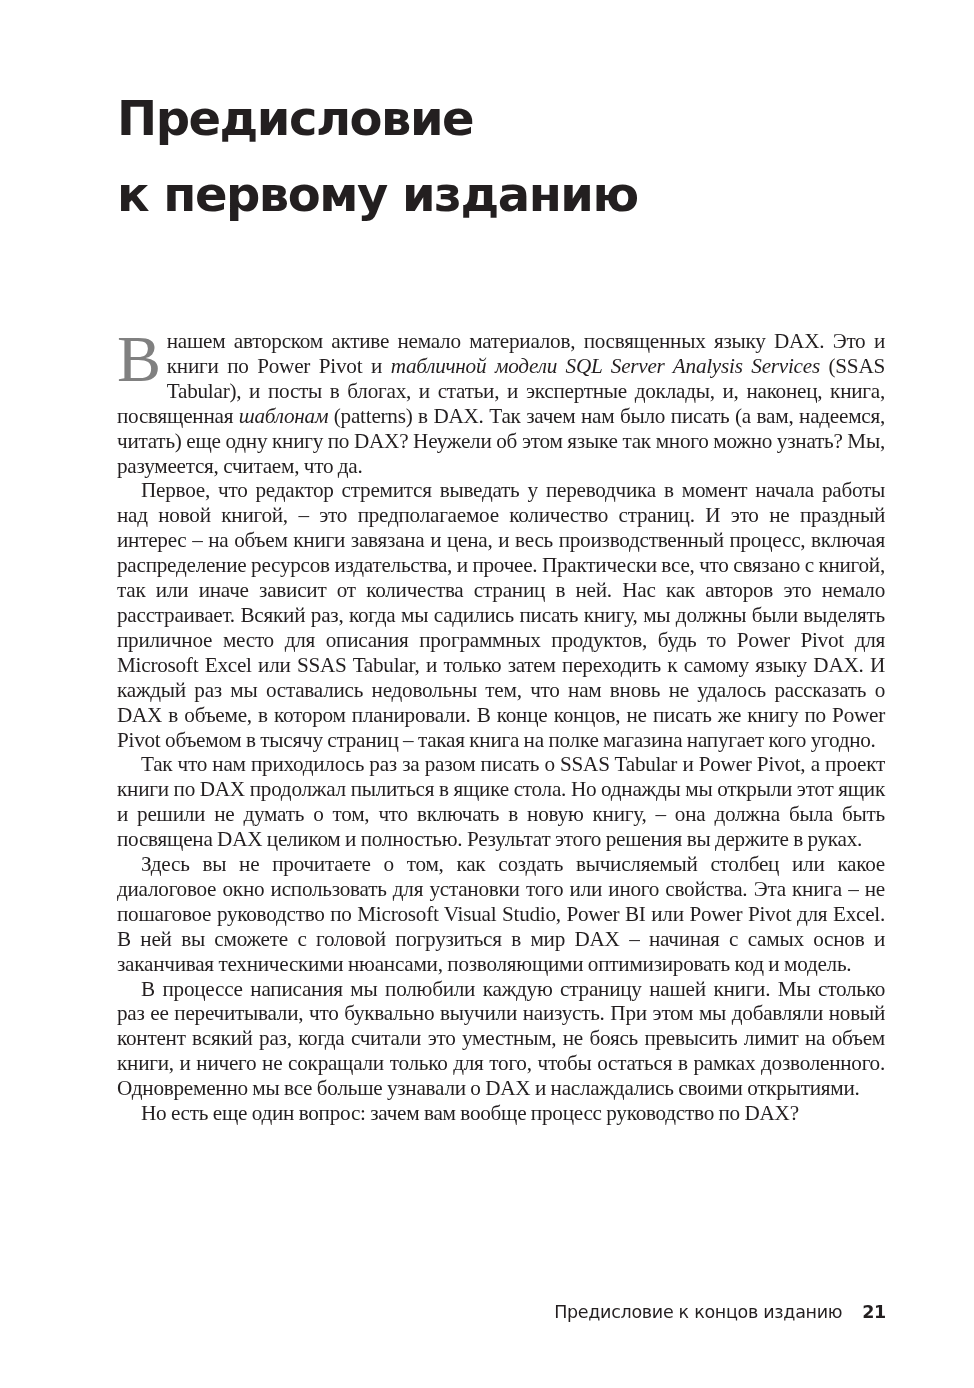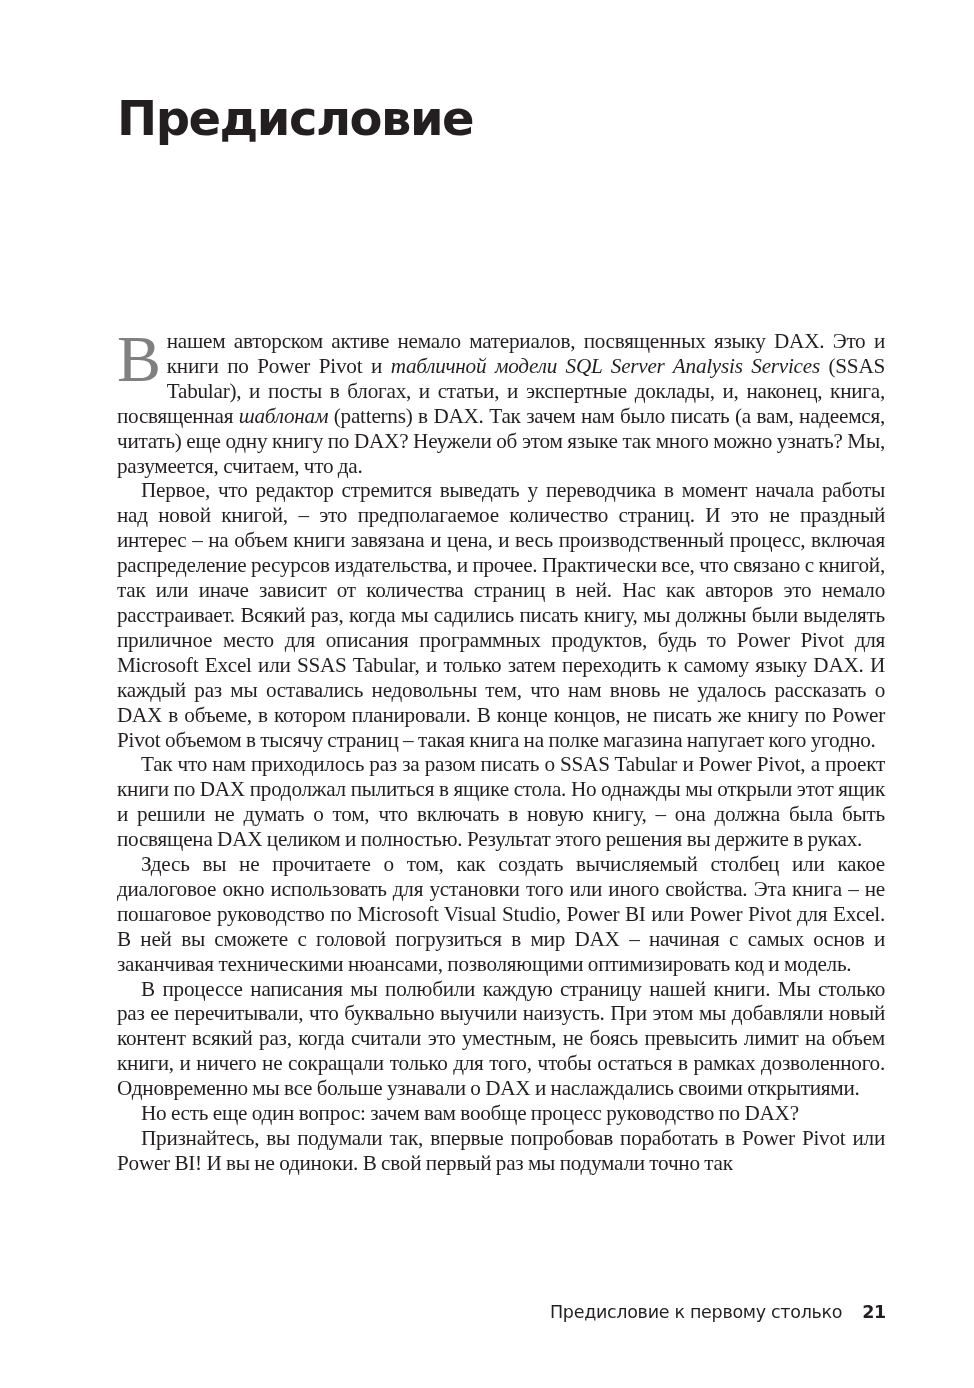"к первому изданию" span { html: none -> <span>к первому изданию</span> }
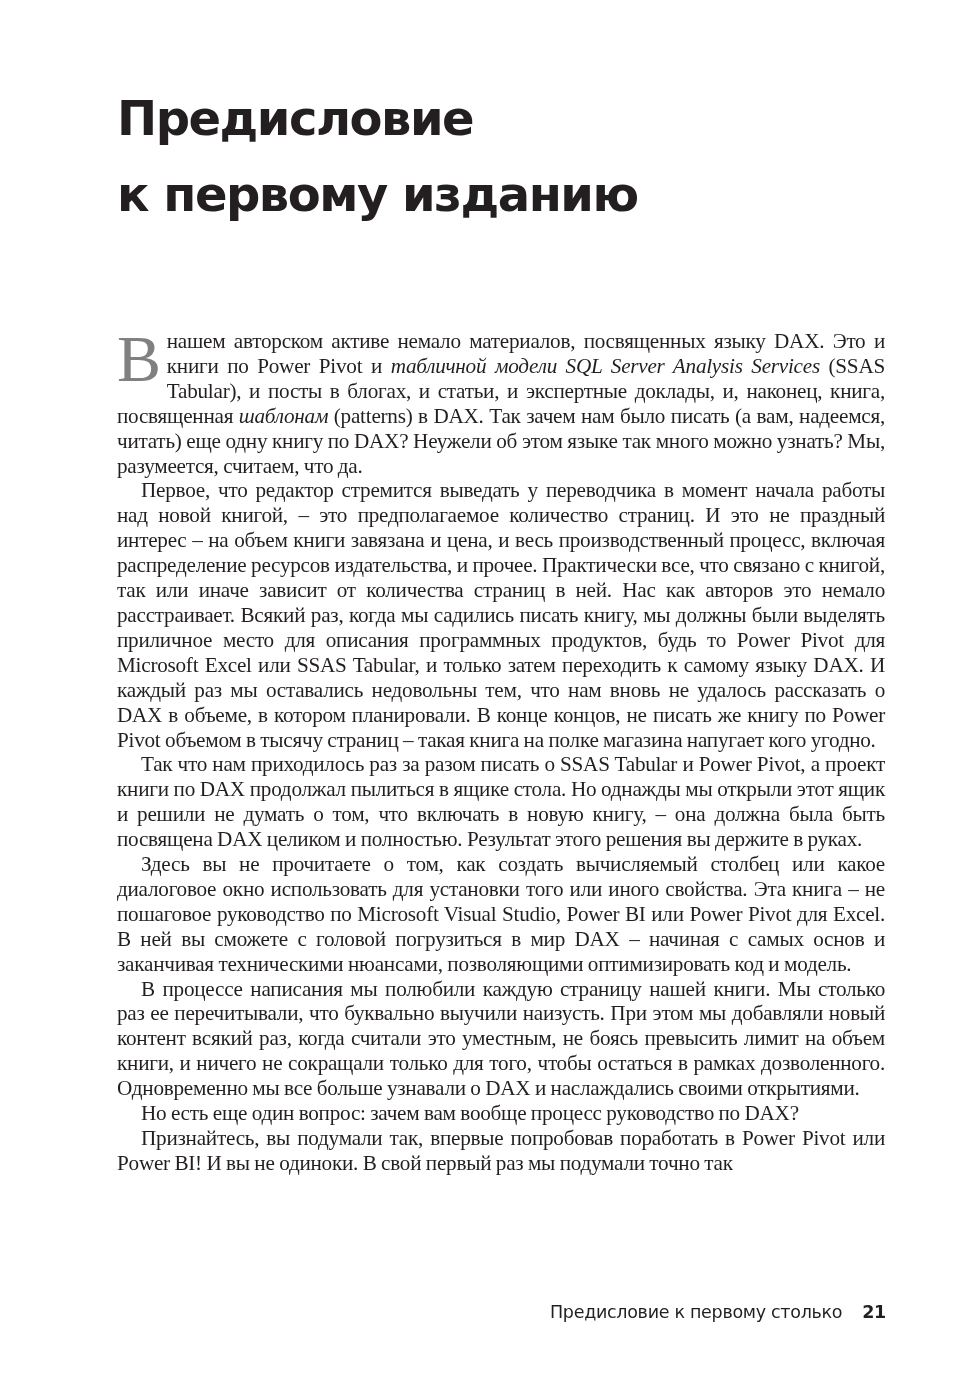"Признайтесь, вы подумали так, впервые" p { html: <p>Признайтесь, вы подумали так, впервые попробовав поработать в Power Pi­vot или Power BI! И вы не одиноки. В свой первый раз мы подумали точно так</p> -> none }
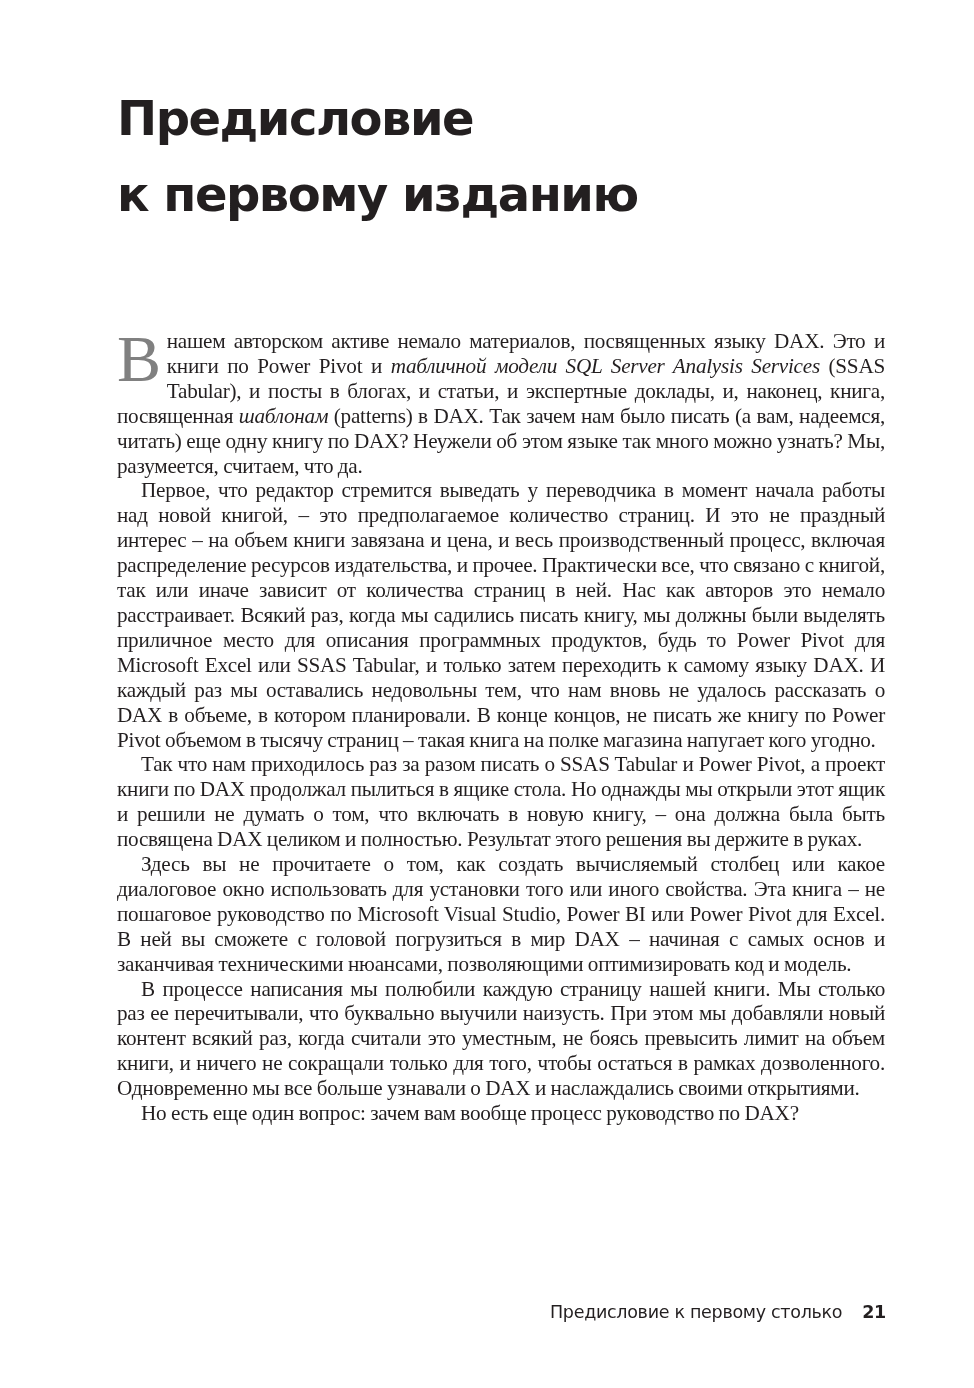"Предисловие к первому столько" span { text: первому столько -> концов изданию }
